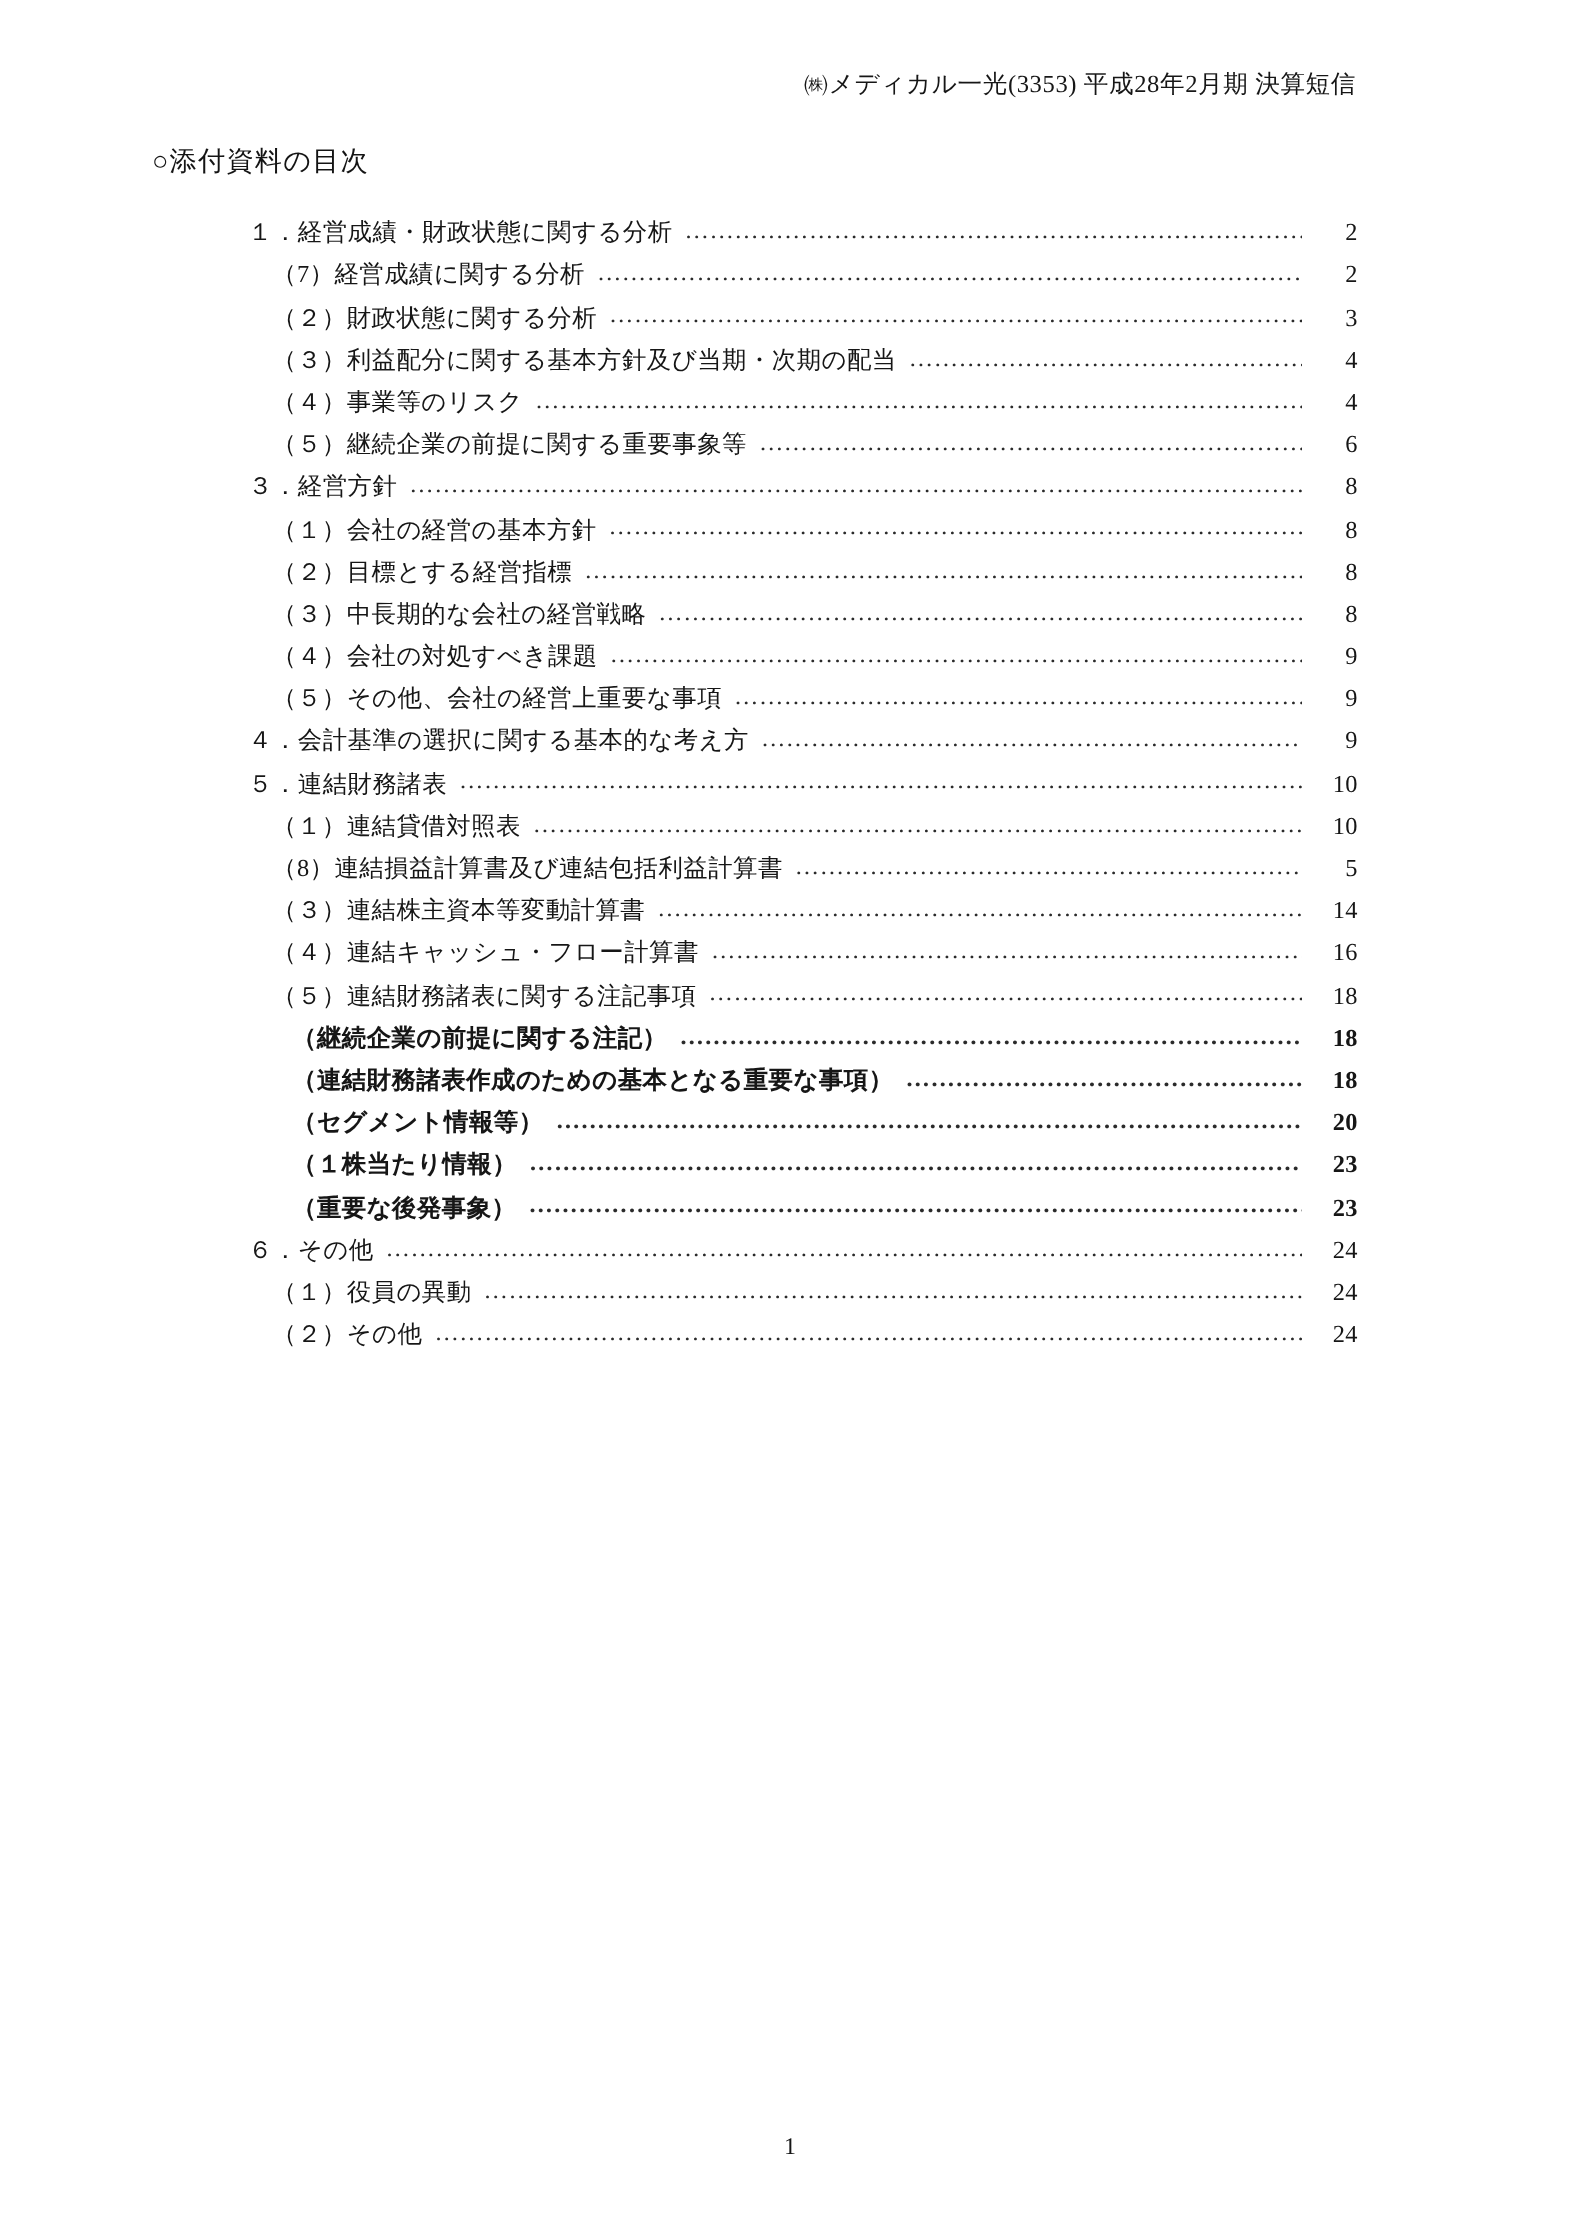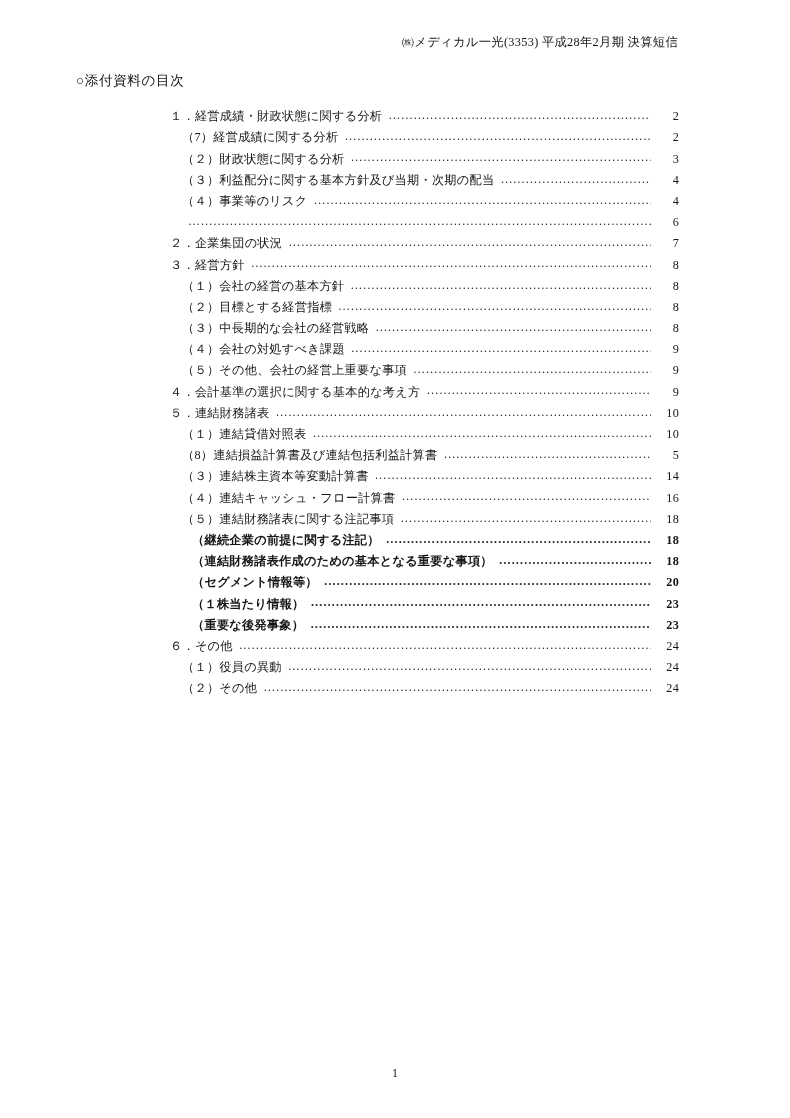"○添付資料の目次" .toc-title { font-family: Liberation Mono, monospace -> none }
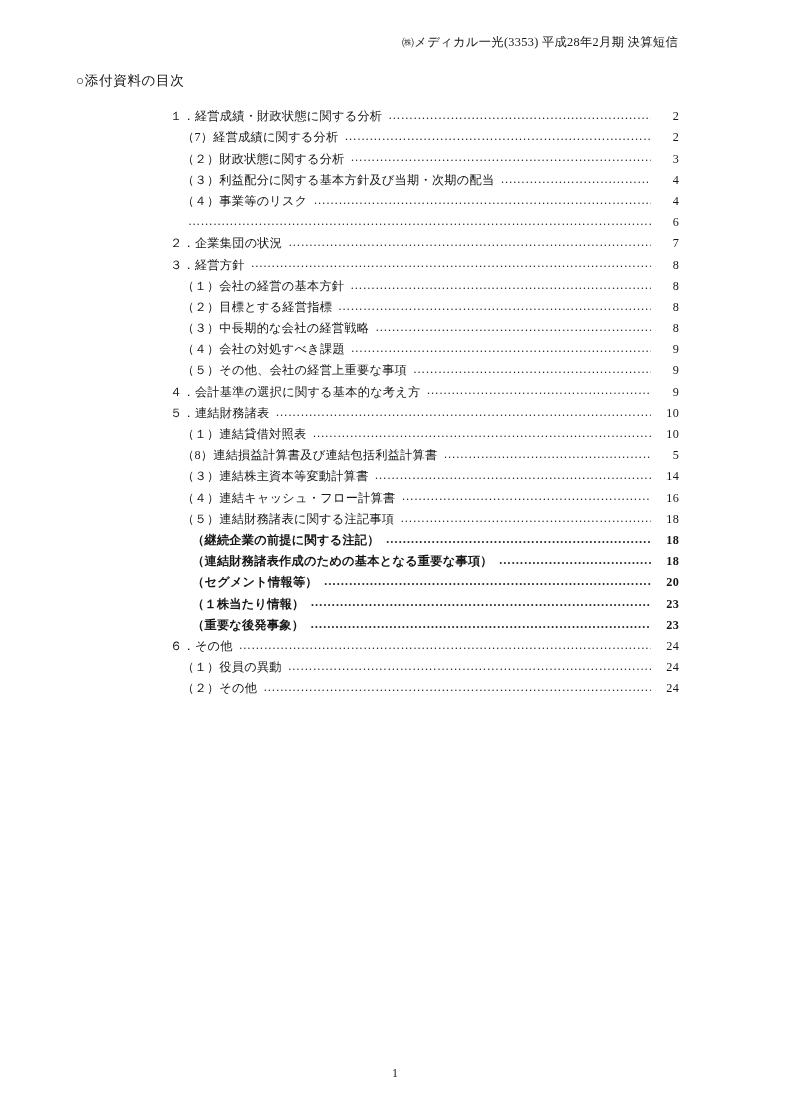"１．経営成績・財政状態に関する分析" .toc-row { margin-left: 46px -> none }
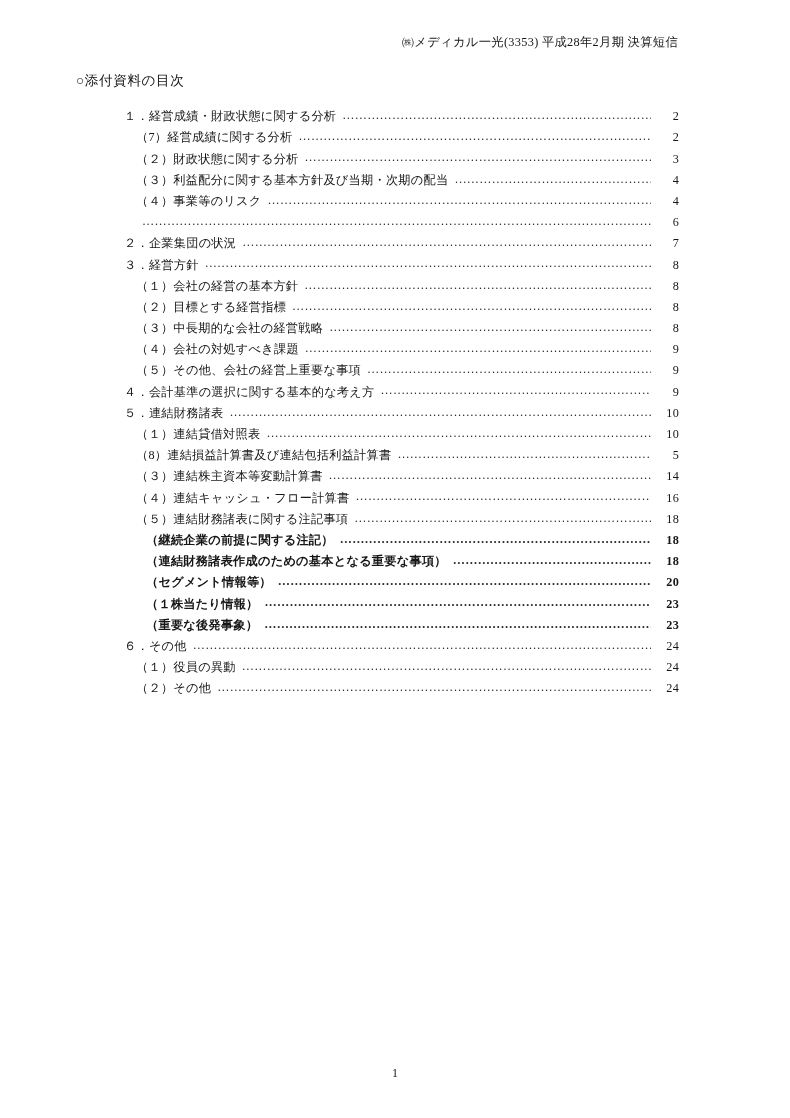"（５）継続企業の前提に関する重要事象等" span.label { html: none -> <span>（５）継続企業の前提に関する重要事象等</span> }
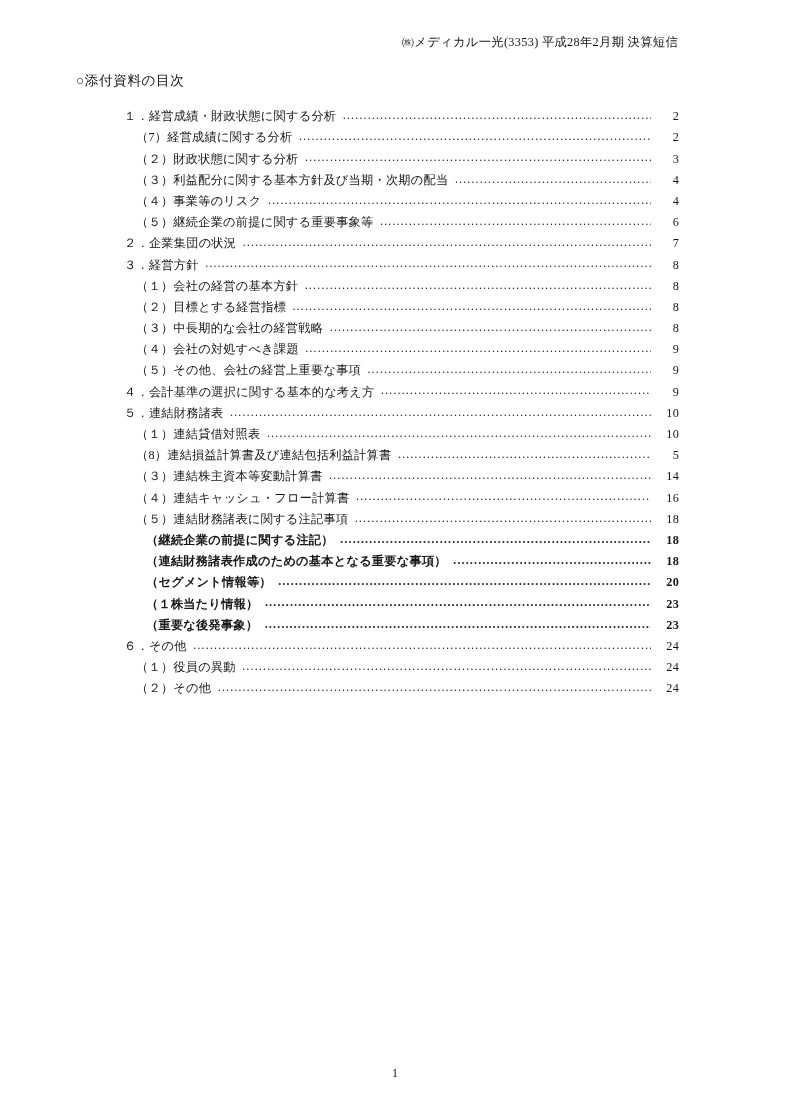"２．企業集団の状況" div.toc-row { html: <div> <span>２．企業集団の状況</span> <span></span> <span>7</span> </div> -> none }
